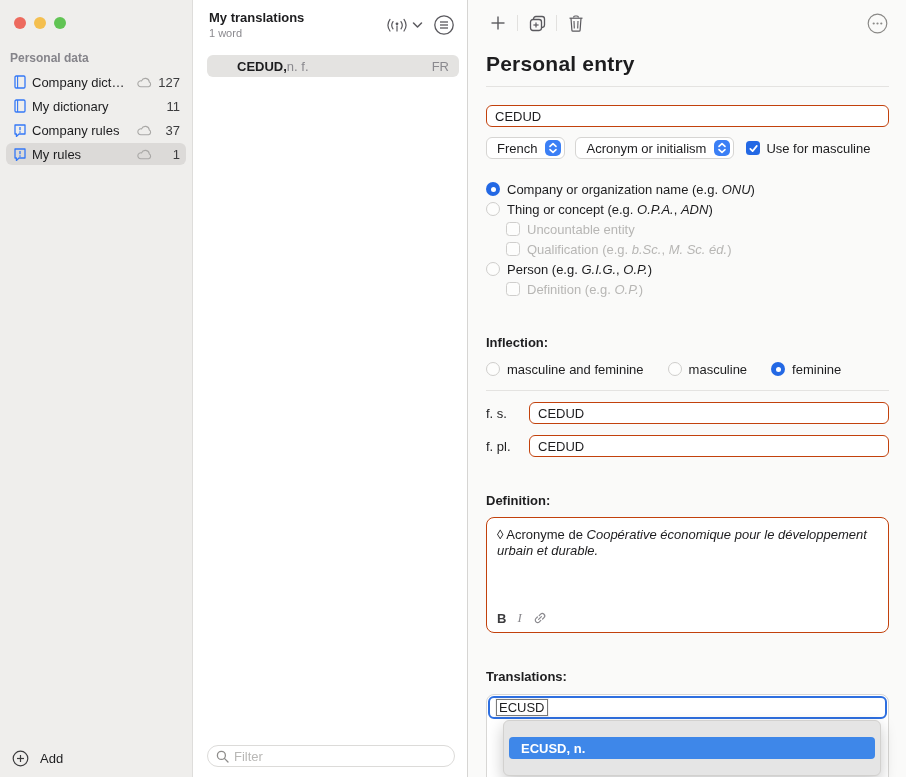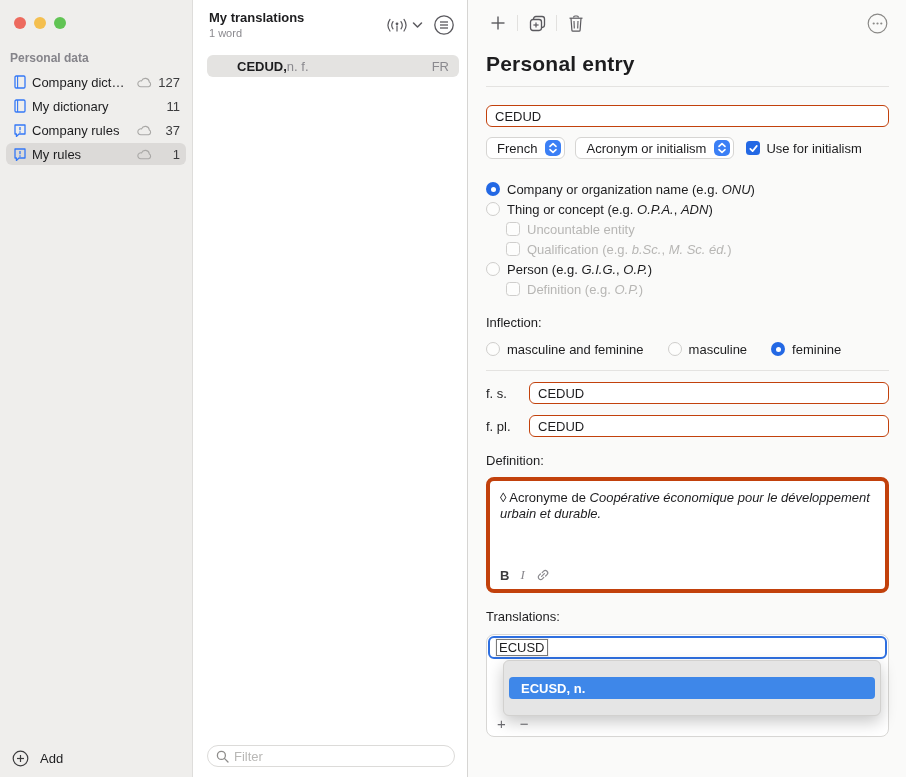"Use for initialism" span { text: initialism -> masculine }
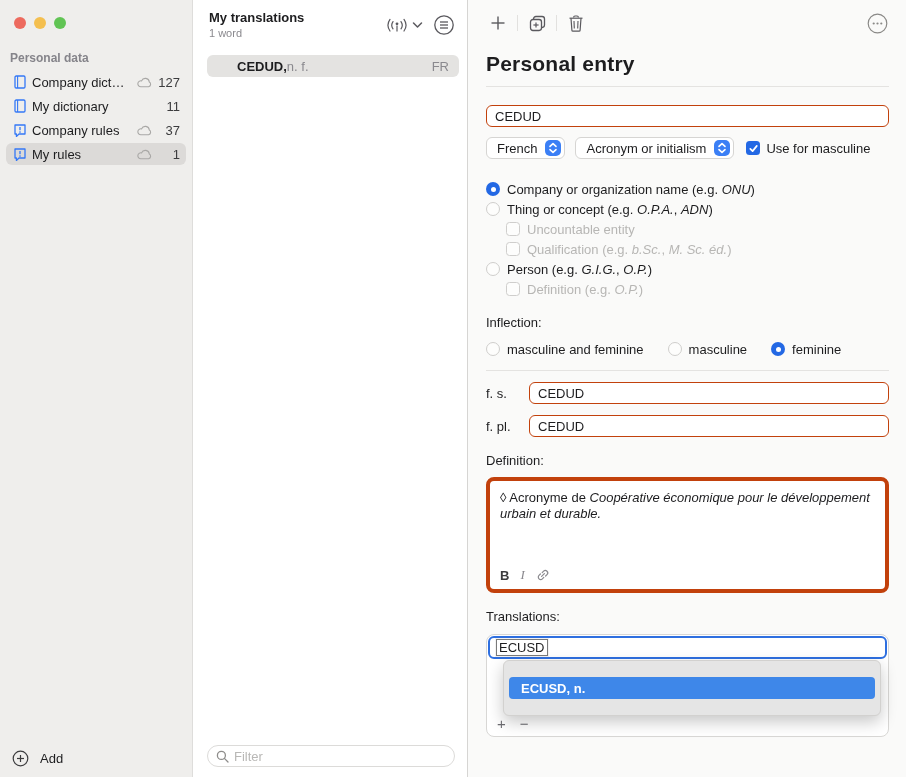"Inflection:" .sec-label { font-weight: 400 -> 700; margin-top: 16px -> 36px }
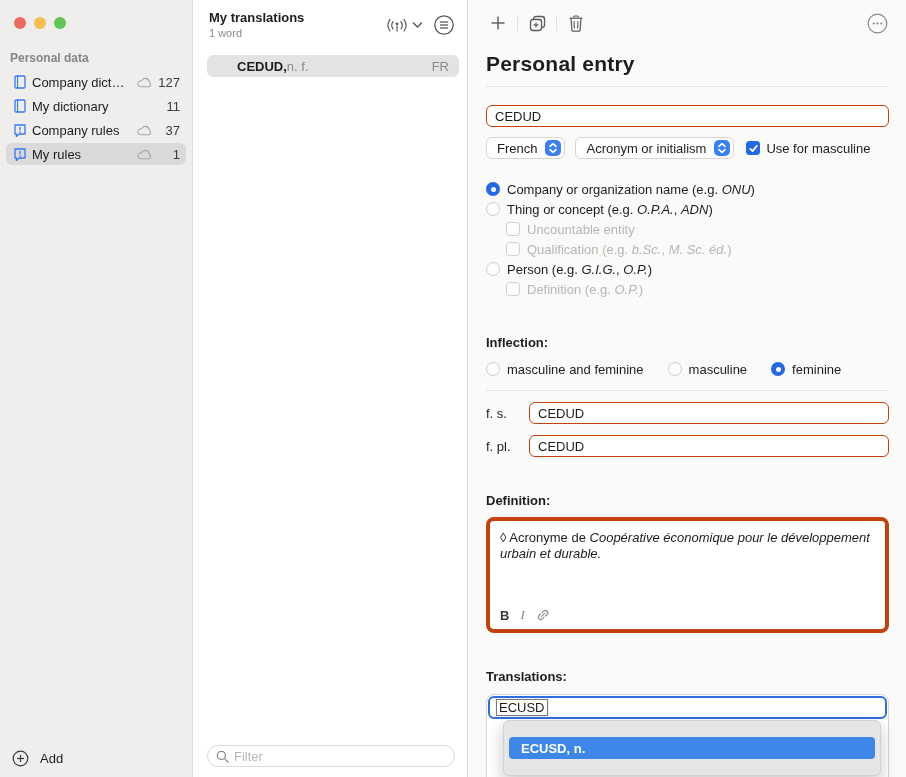"◊ Acronyme de Coopérative économique" .def-box { border: 4px solid #c2410c -> 1px solid #c2410c }
